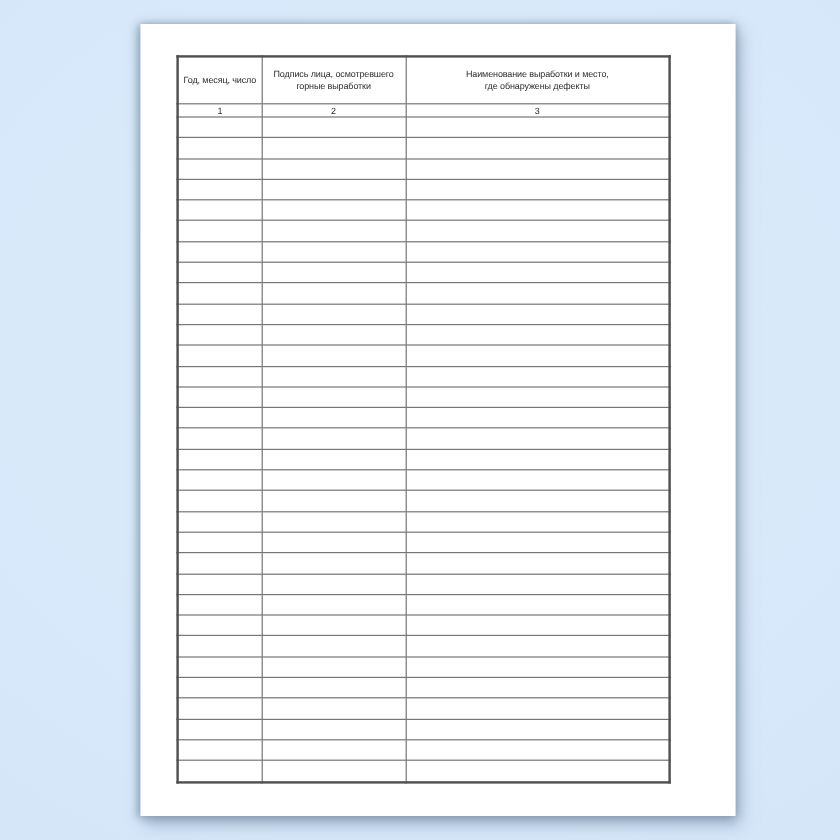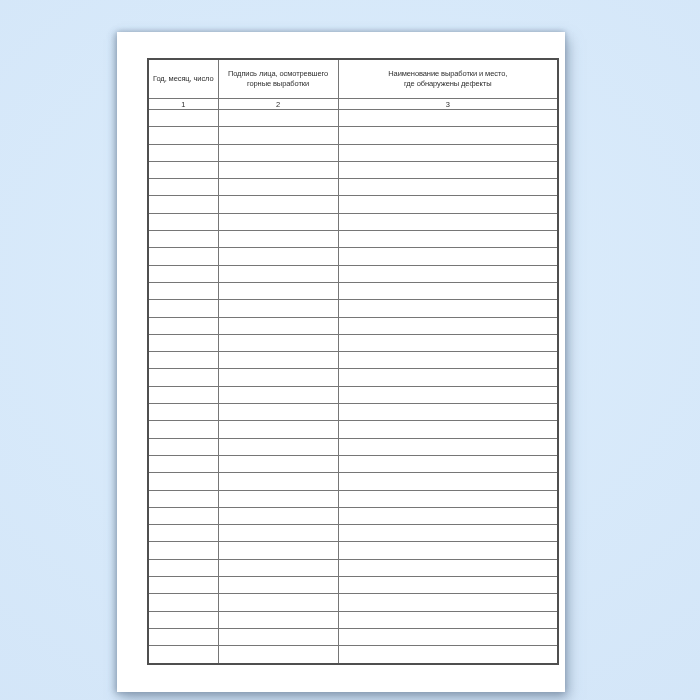"Год, месяц, число" .paper { top: 32px -> 20px; width: 448px -> 496px }
